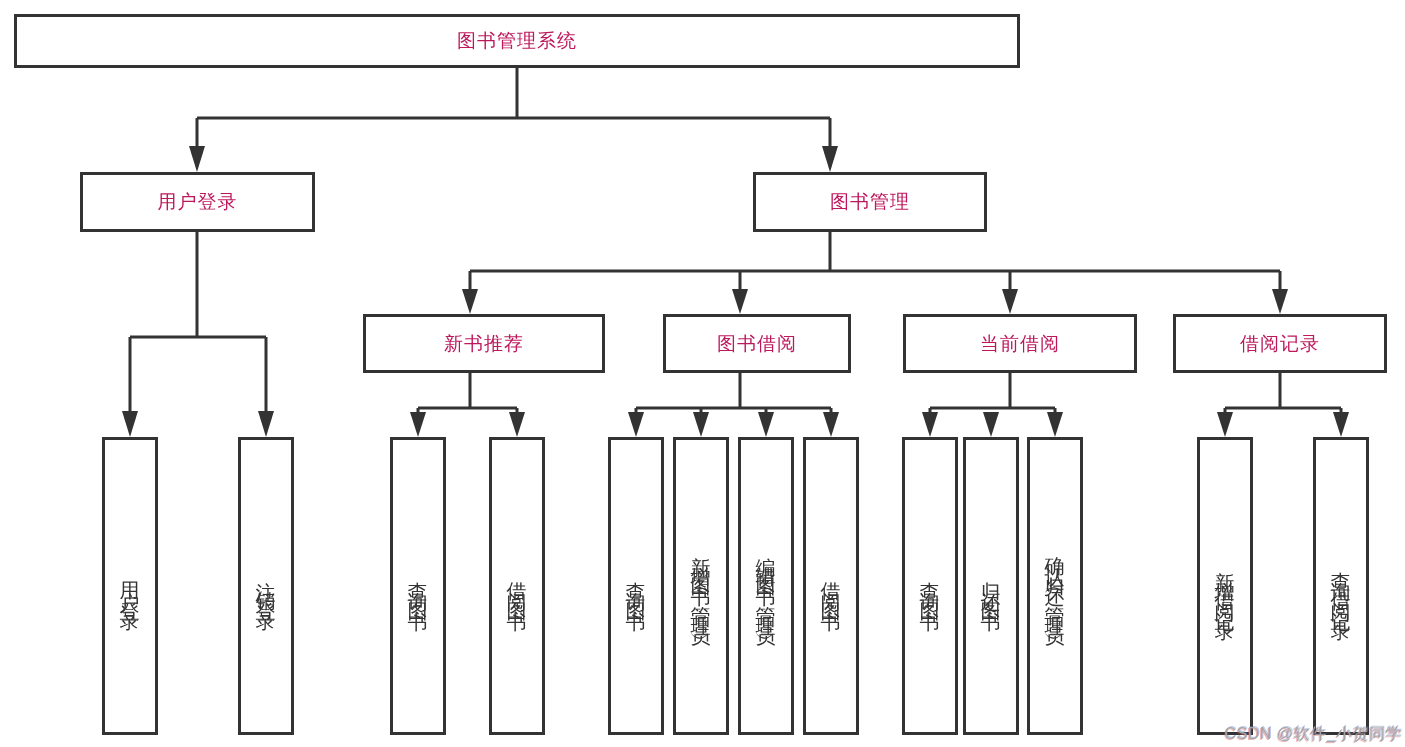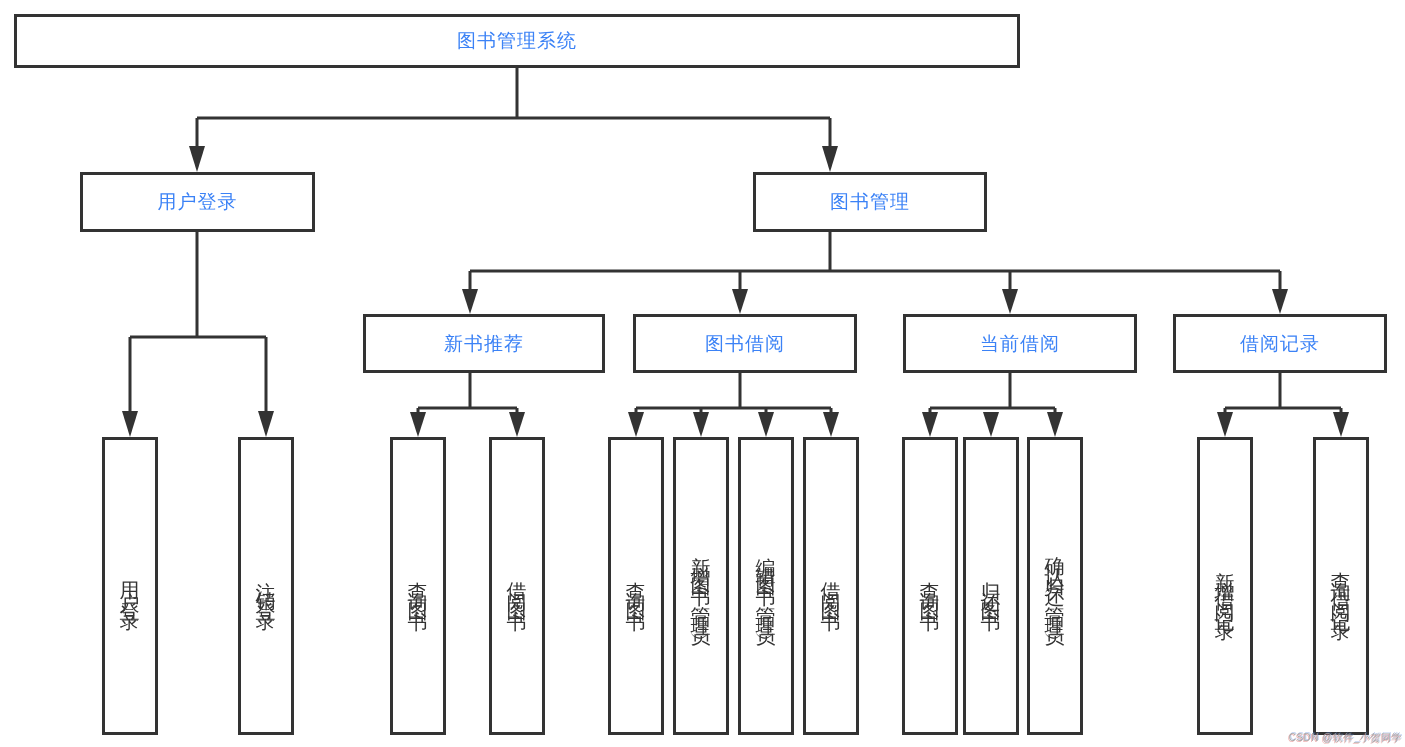"图书管理系统" .hbox { color: #3b82f6 -> #be185d }
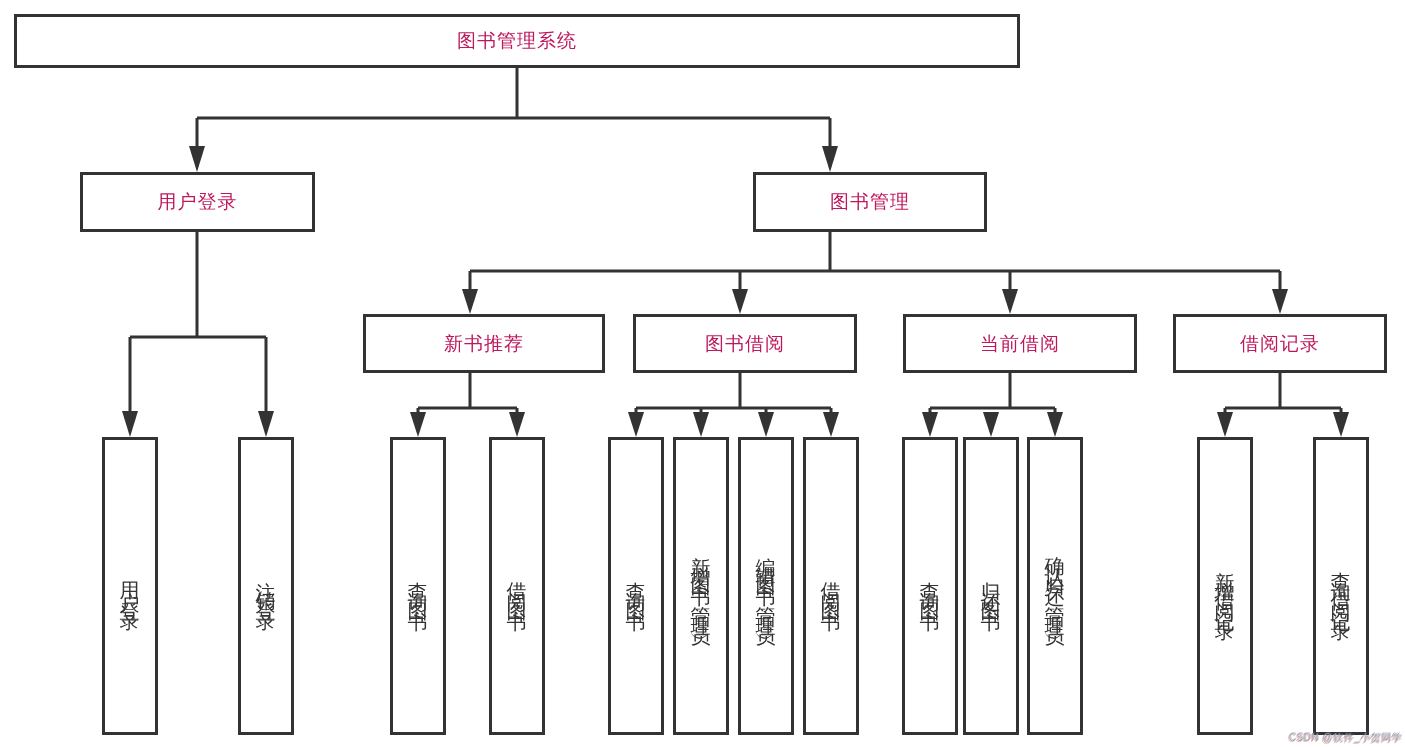"图书借阅" div.hbox { left: 633px -> 663px; width: 224px -> 188px }
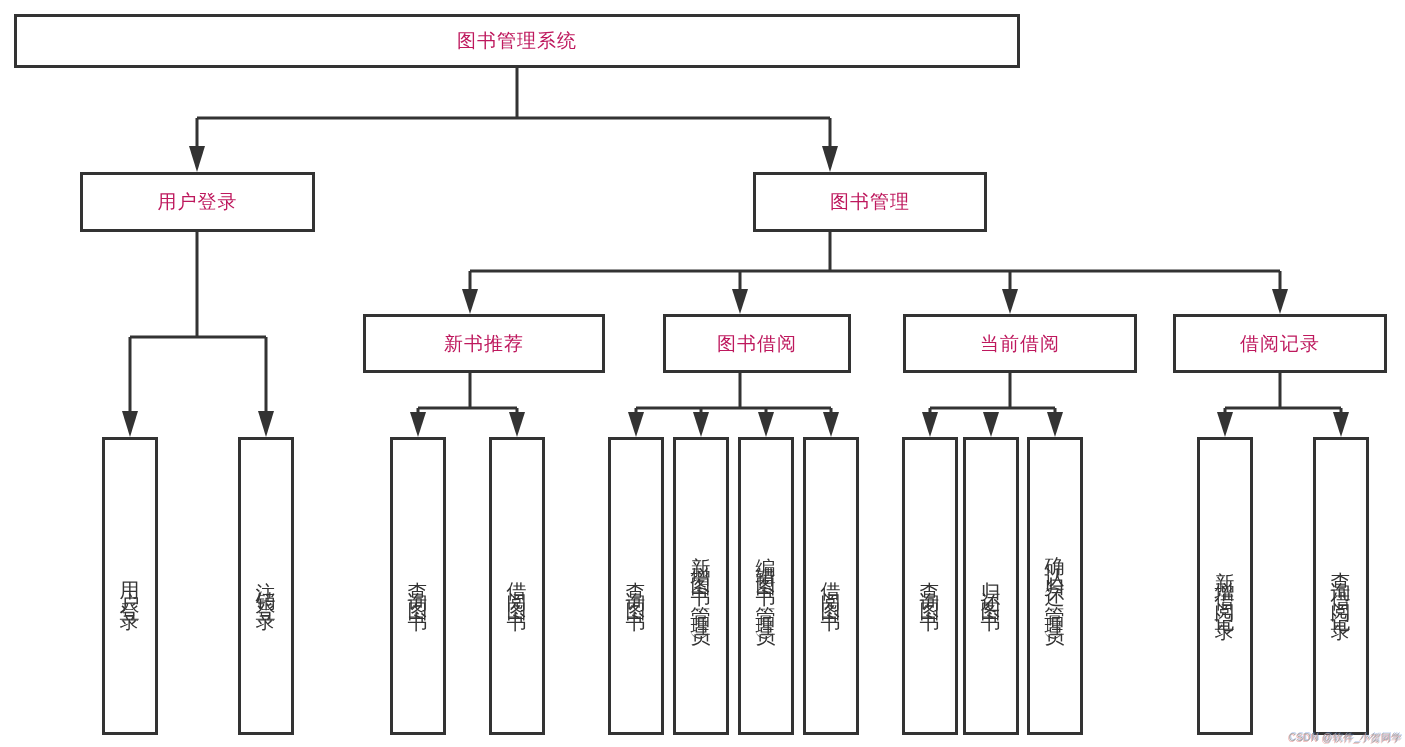"CSDN @软件_小贺同学" .watermark { font-size: 10px -> 16px }
